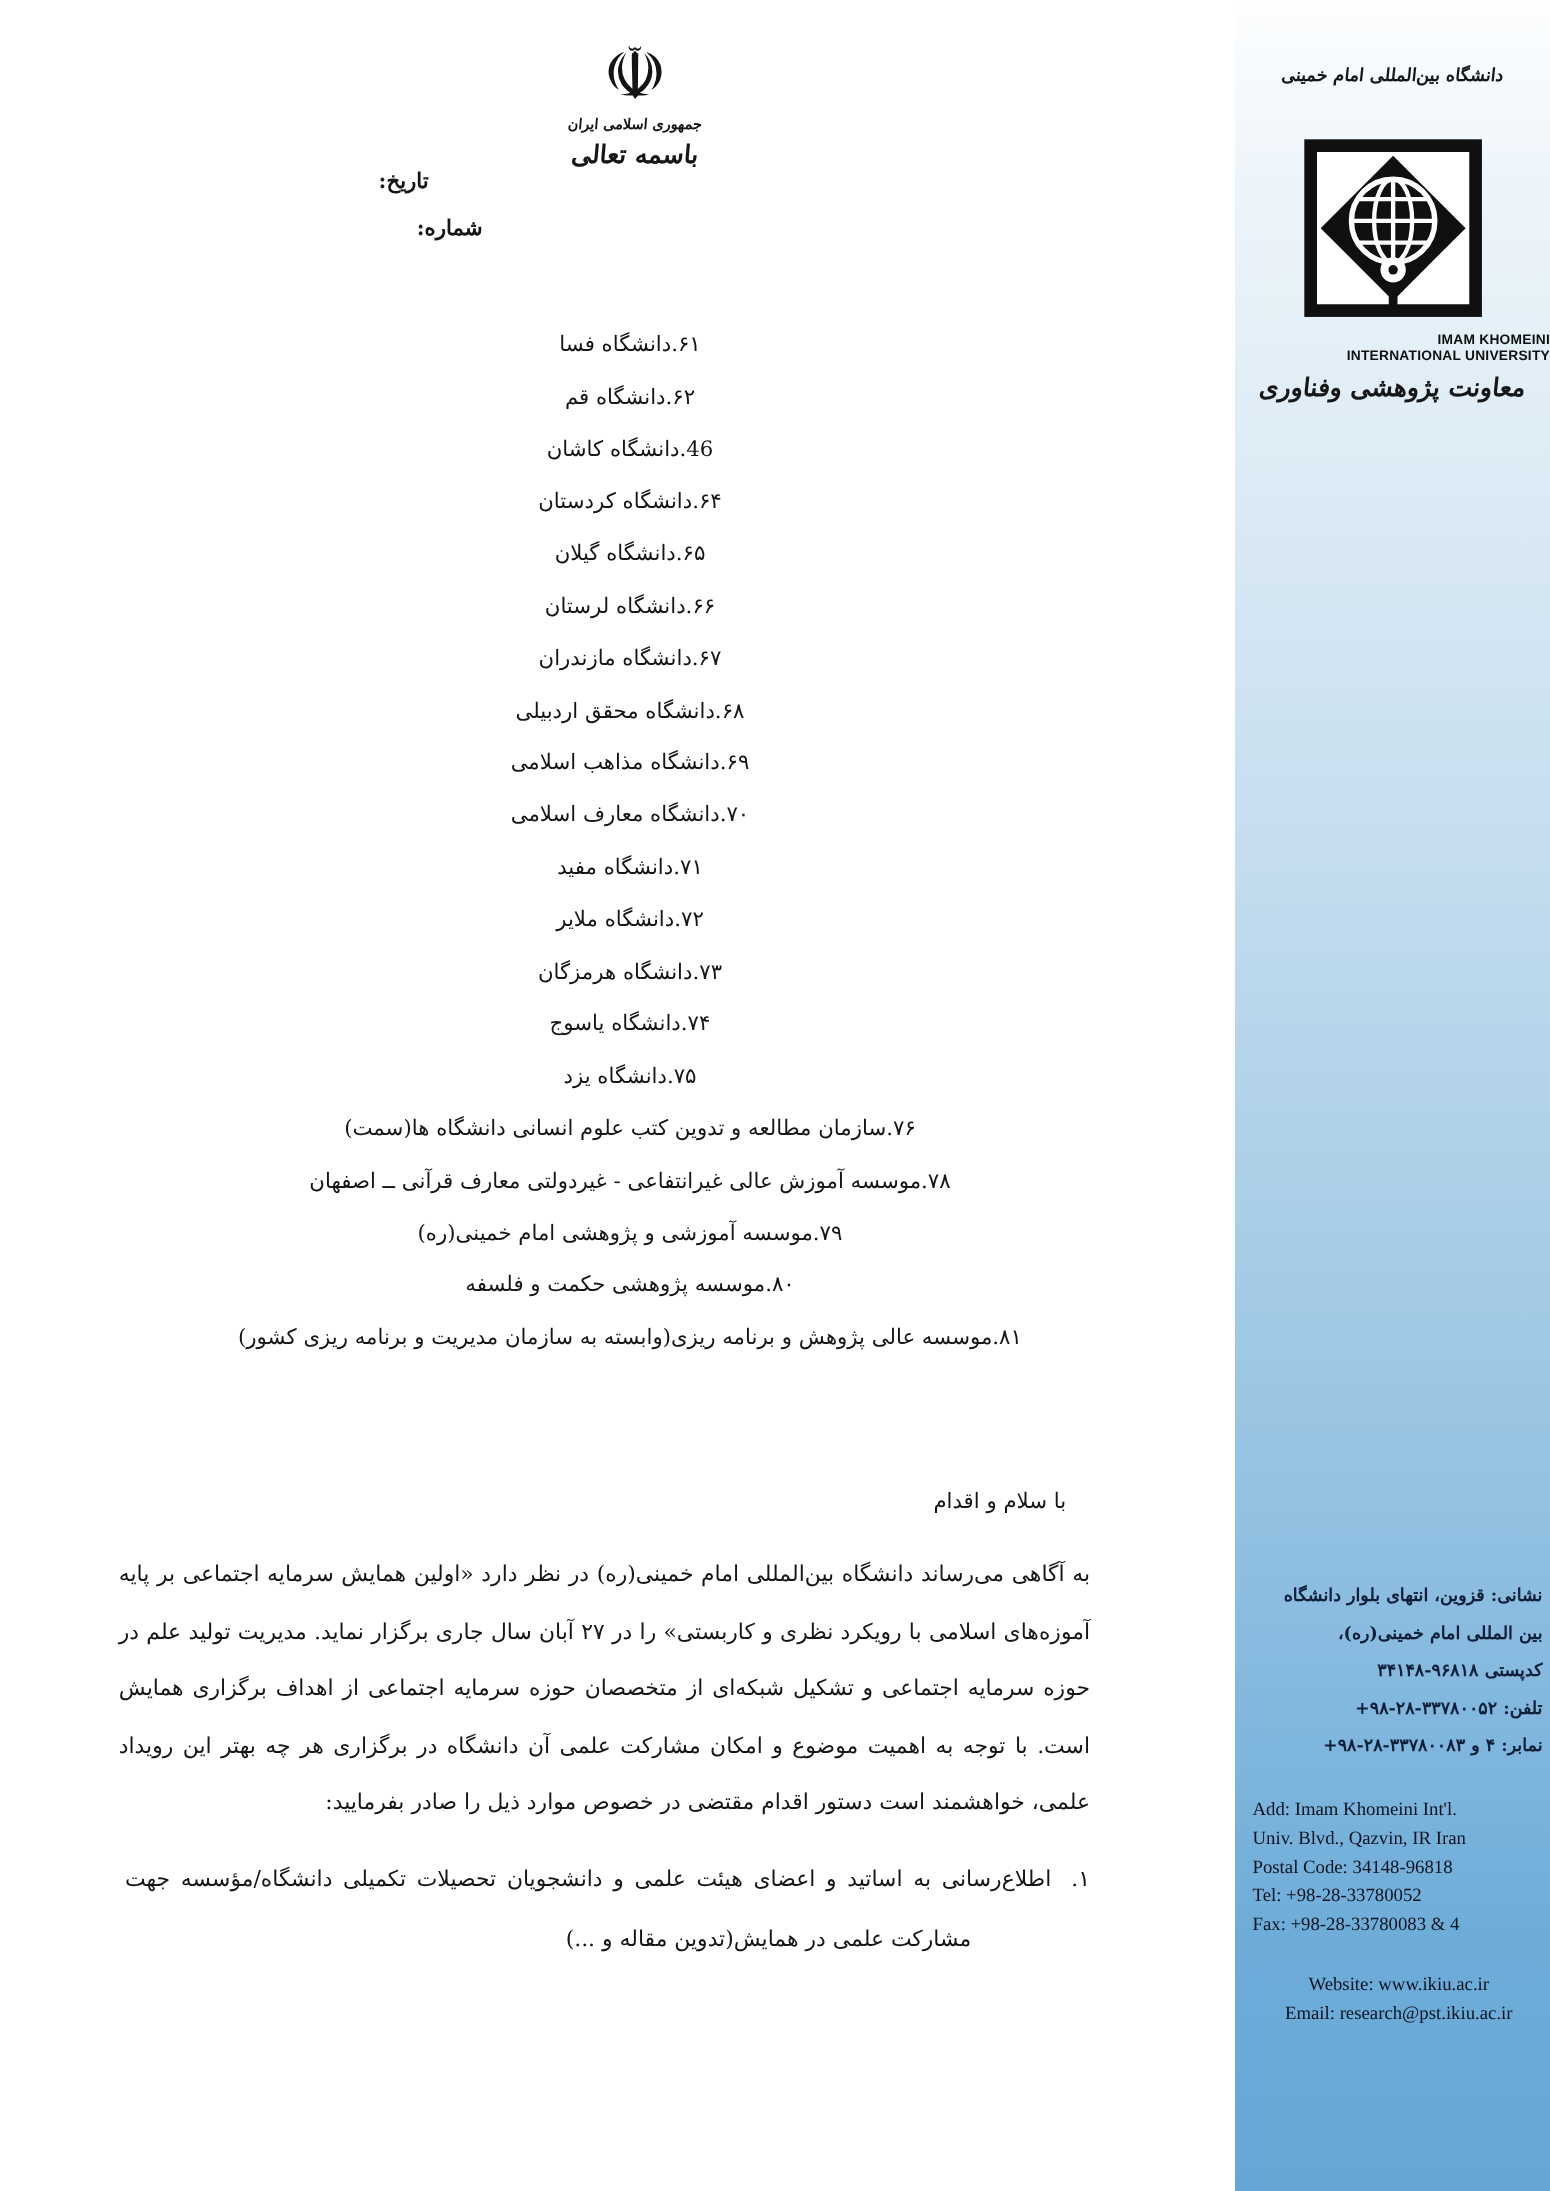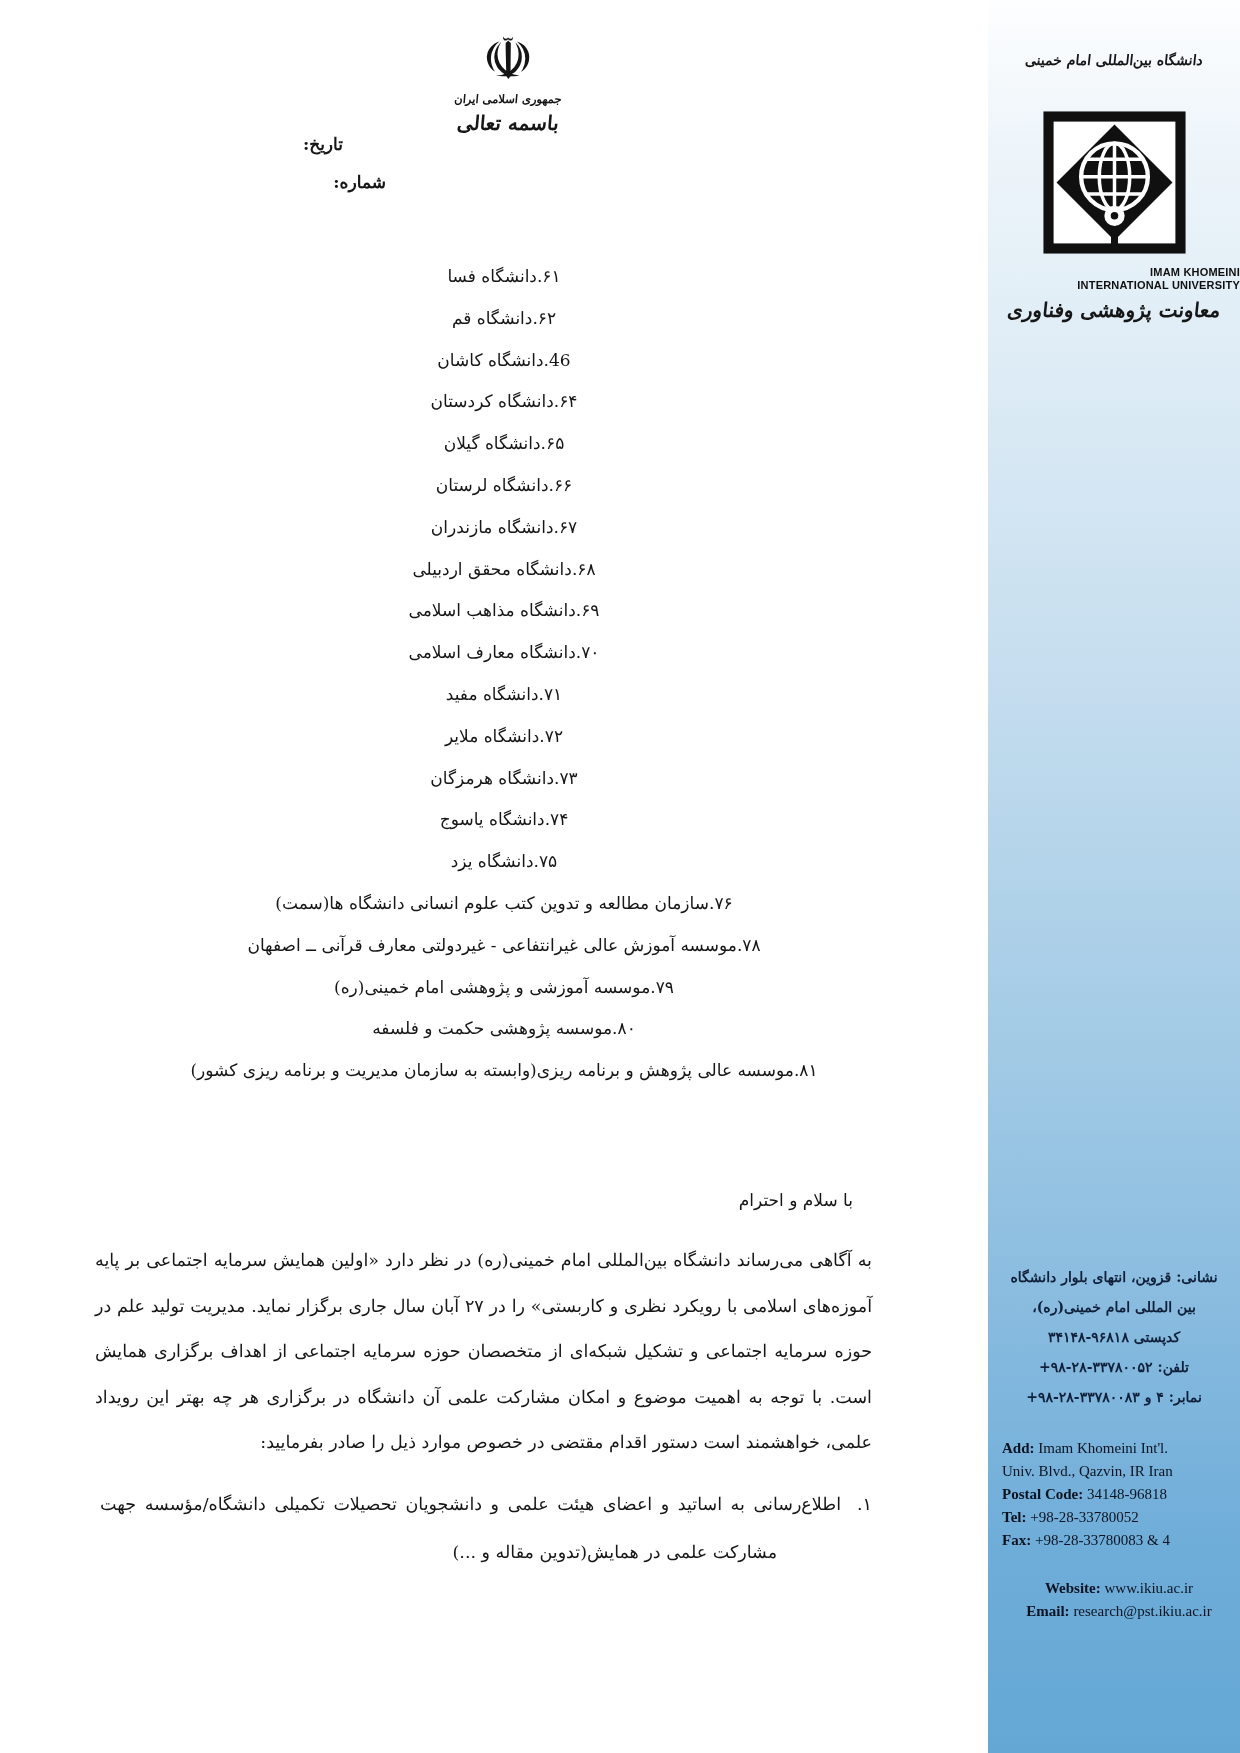"با سلام و احترام" div.greeting { text: احترام -> اقدام }
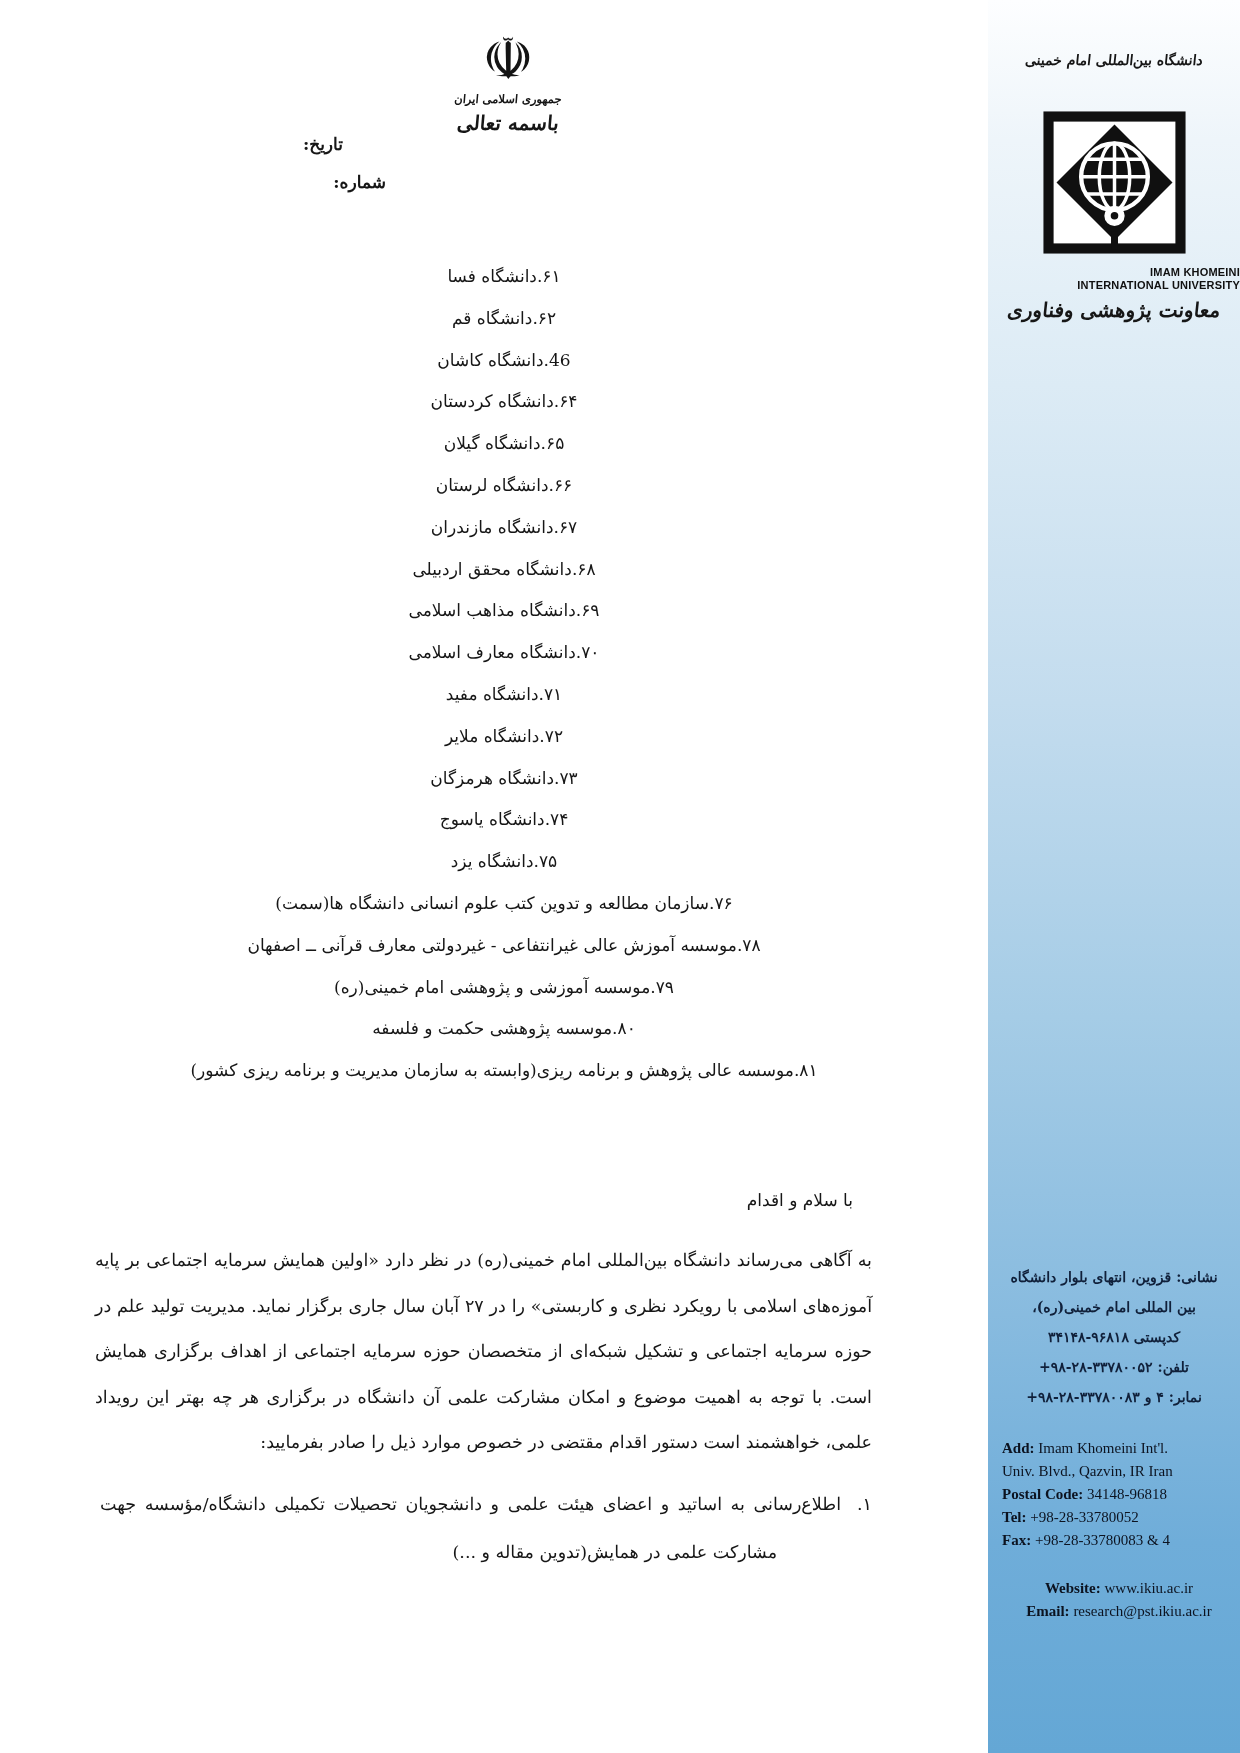"نشانی: قزوین، انتهای بلوار دانشگاه" .s-fa { text-align: center -> none }
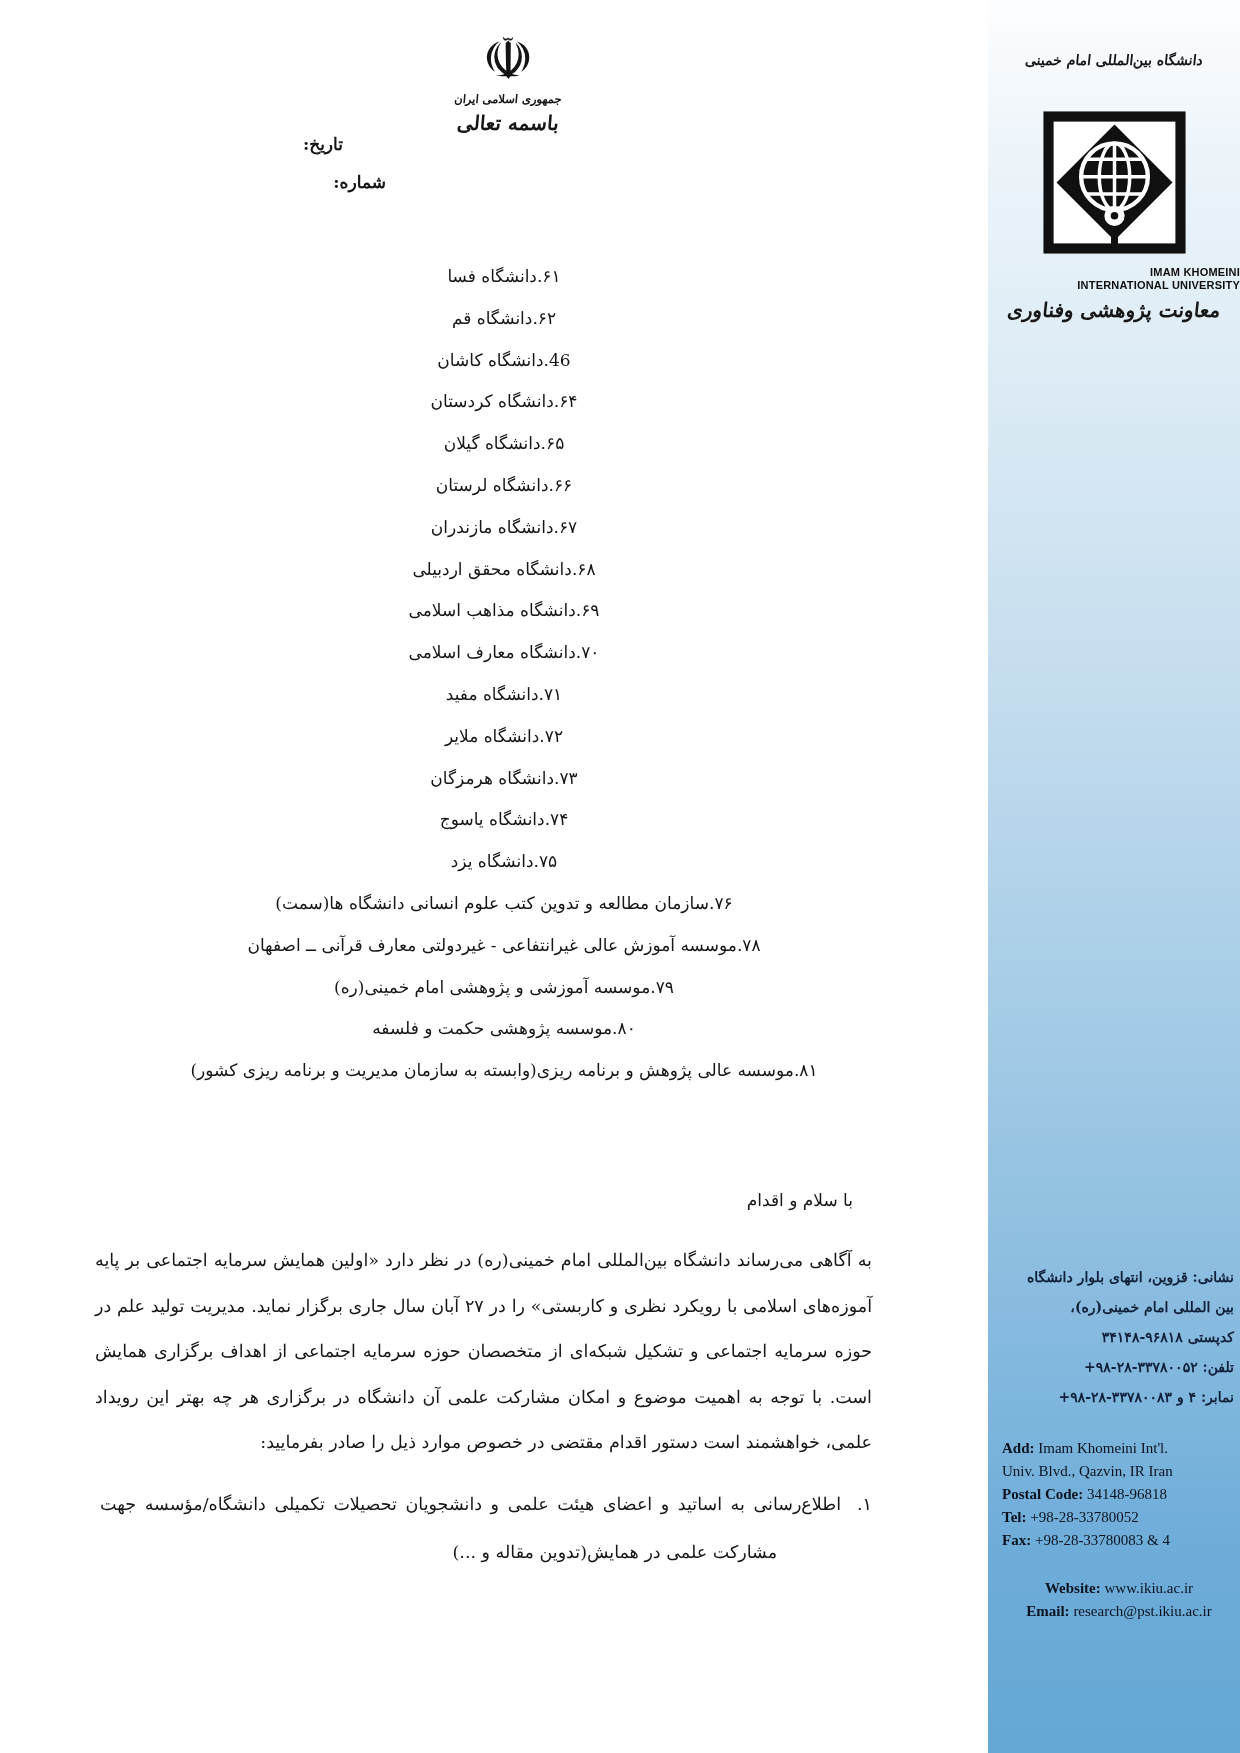"Add:" .s-enadr b,.s-web b { font-weight: bold -> normal }
